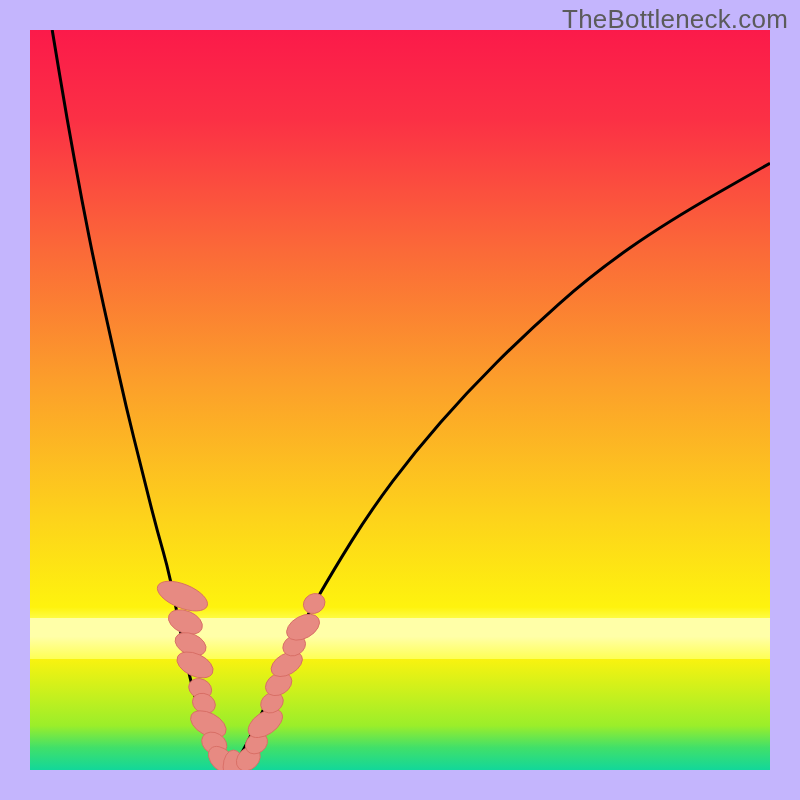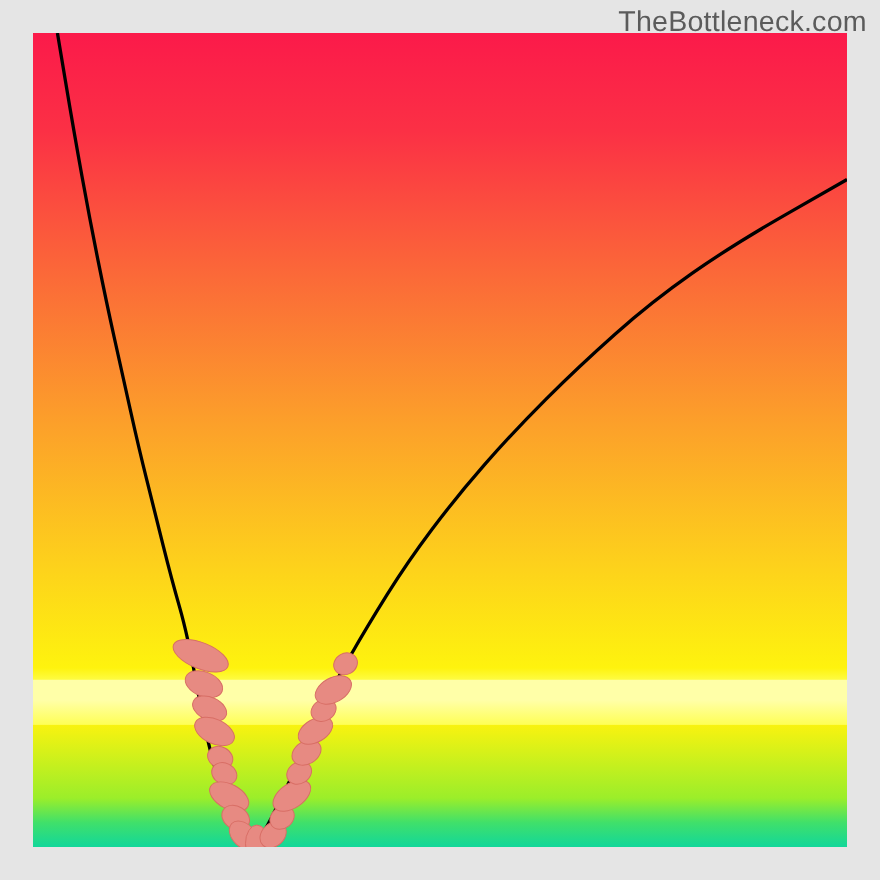"TheBottleneck.com" .frame { background: #e5e5e5 -> #c4b5fd }
